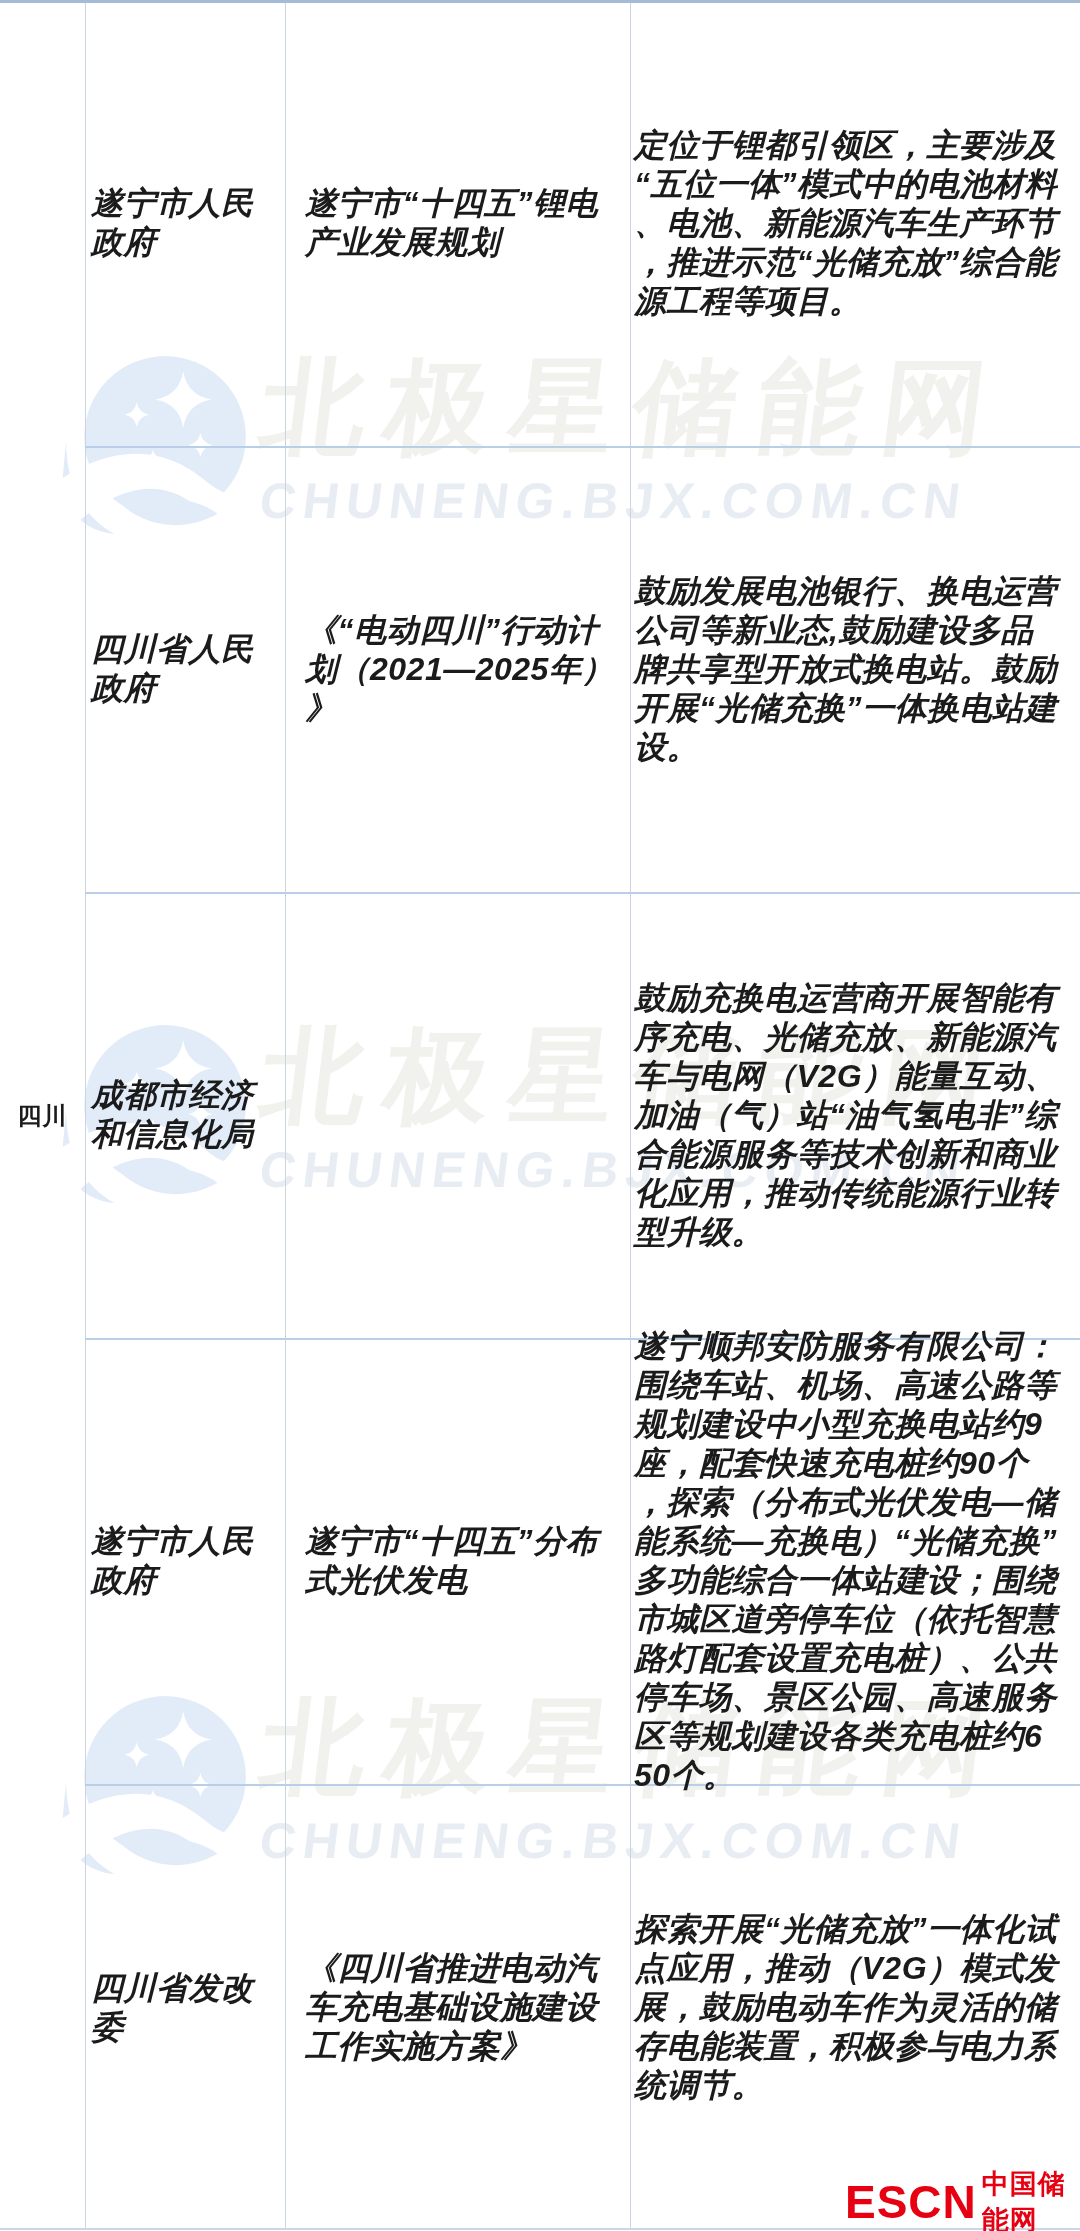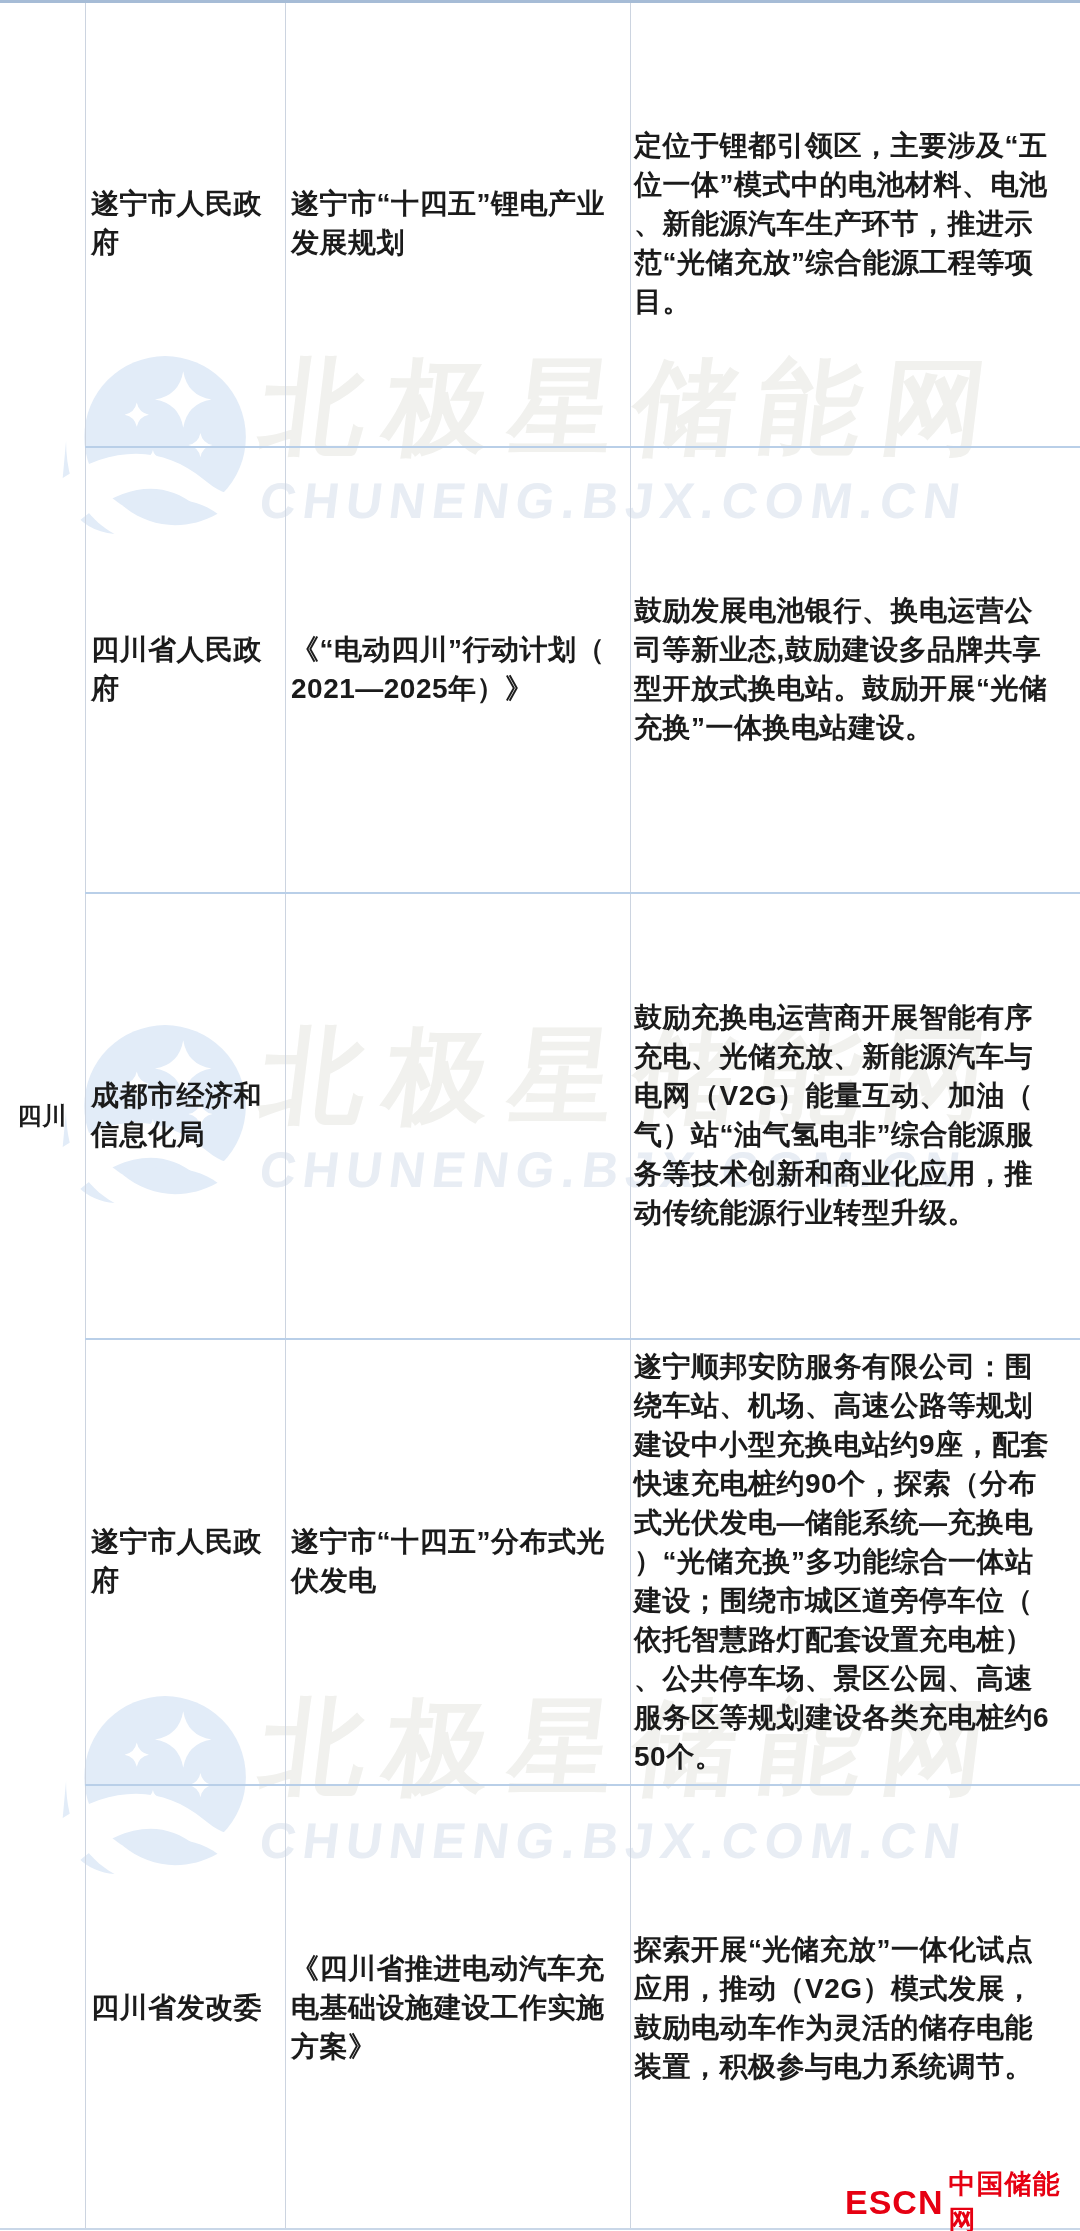"定位于锂都引领区，主要涉及“五位一体”模式中的电池材料、电池、新能源汽车生产环节" .cell { font-size: 28px -> 32px; font-style: none -> italic }
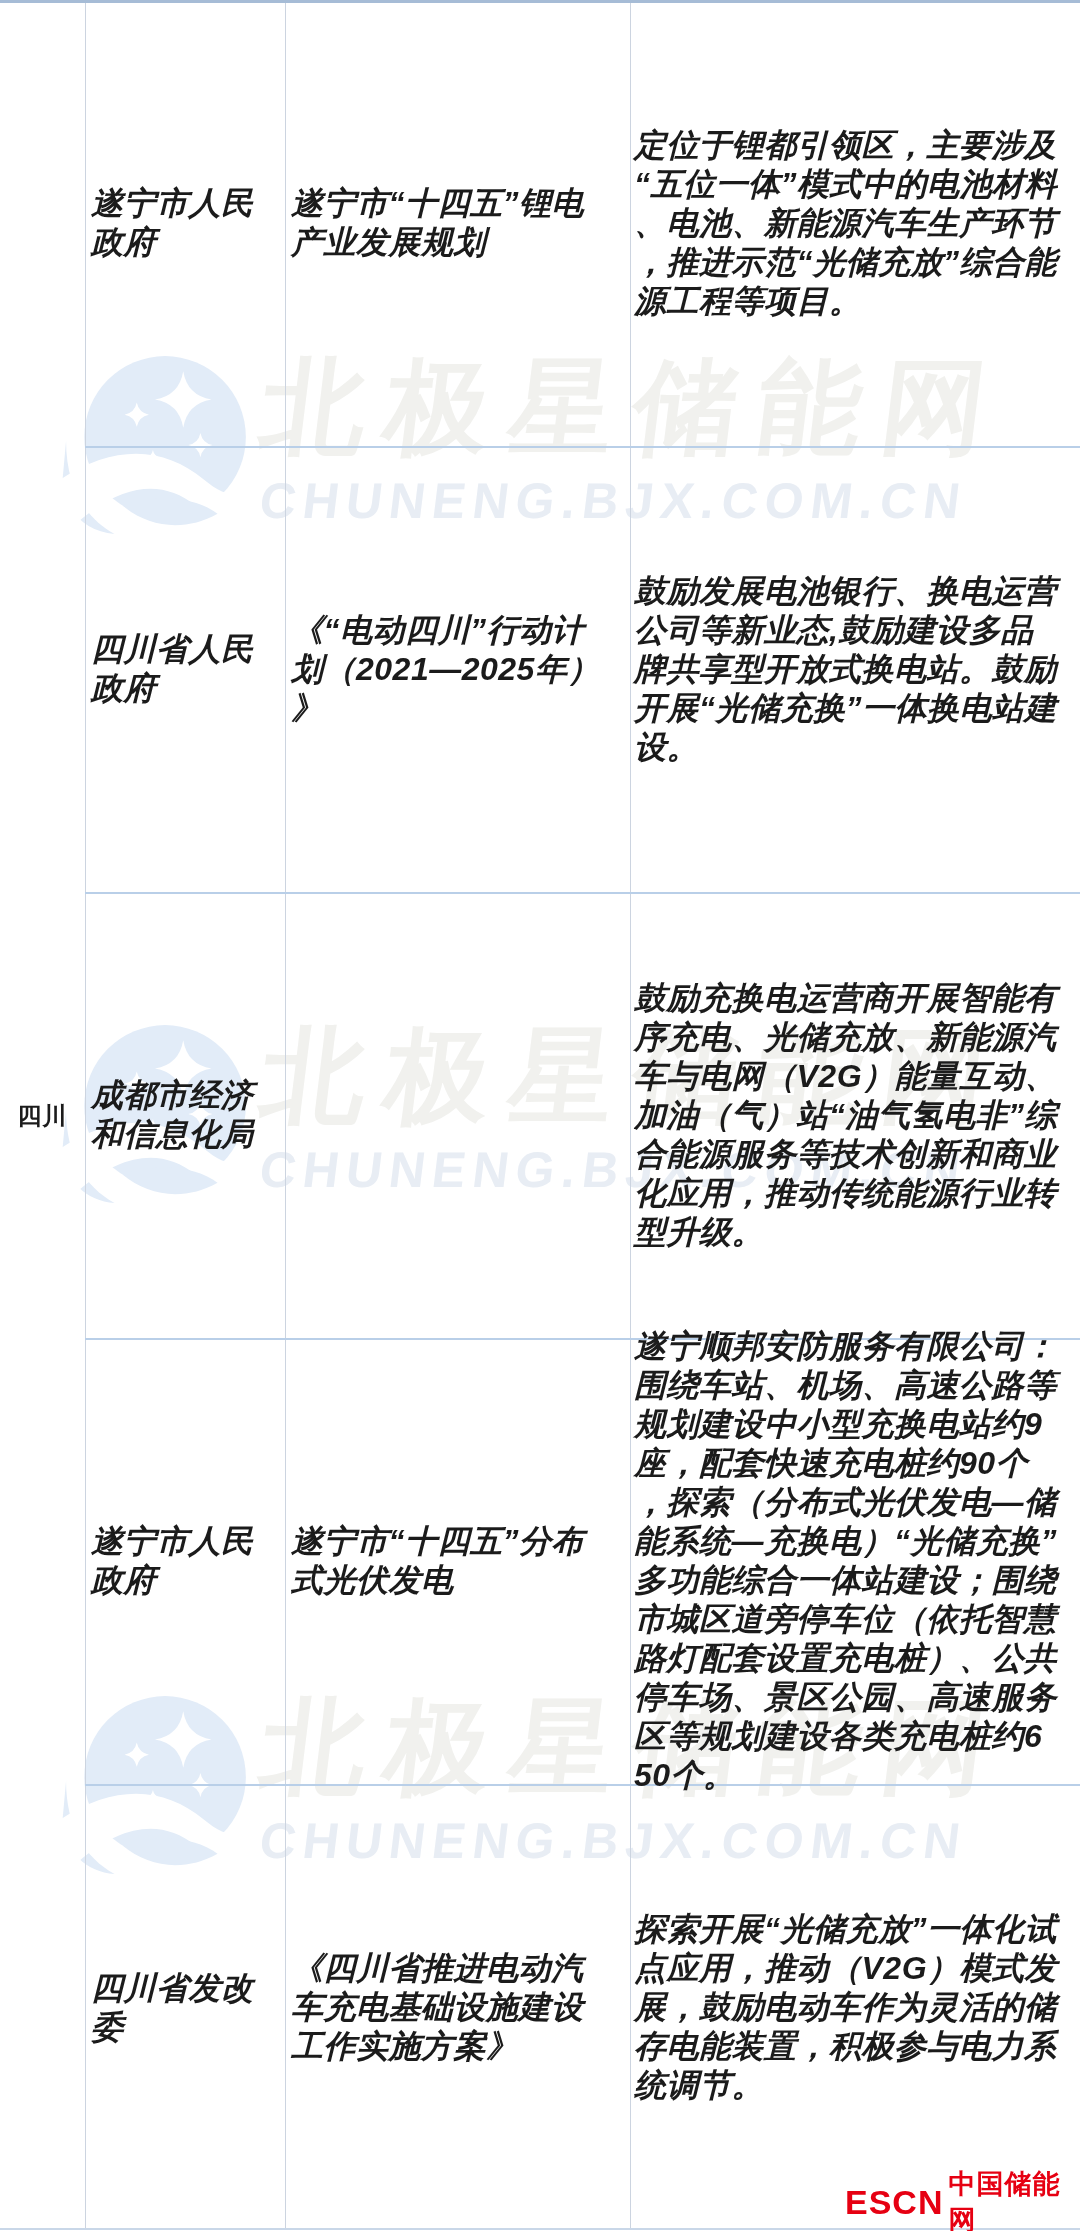"遂宁市“十四五”锂电产业发展规划" .policy { left: 285px -> 299px }
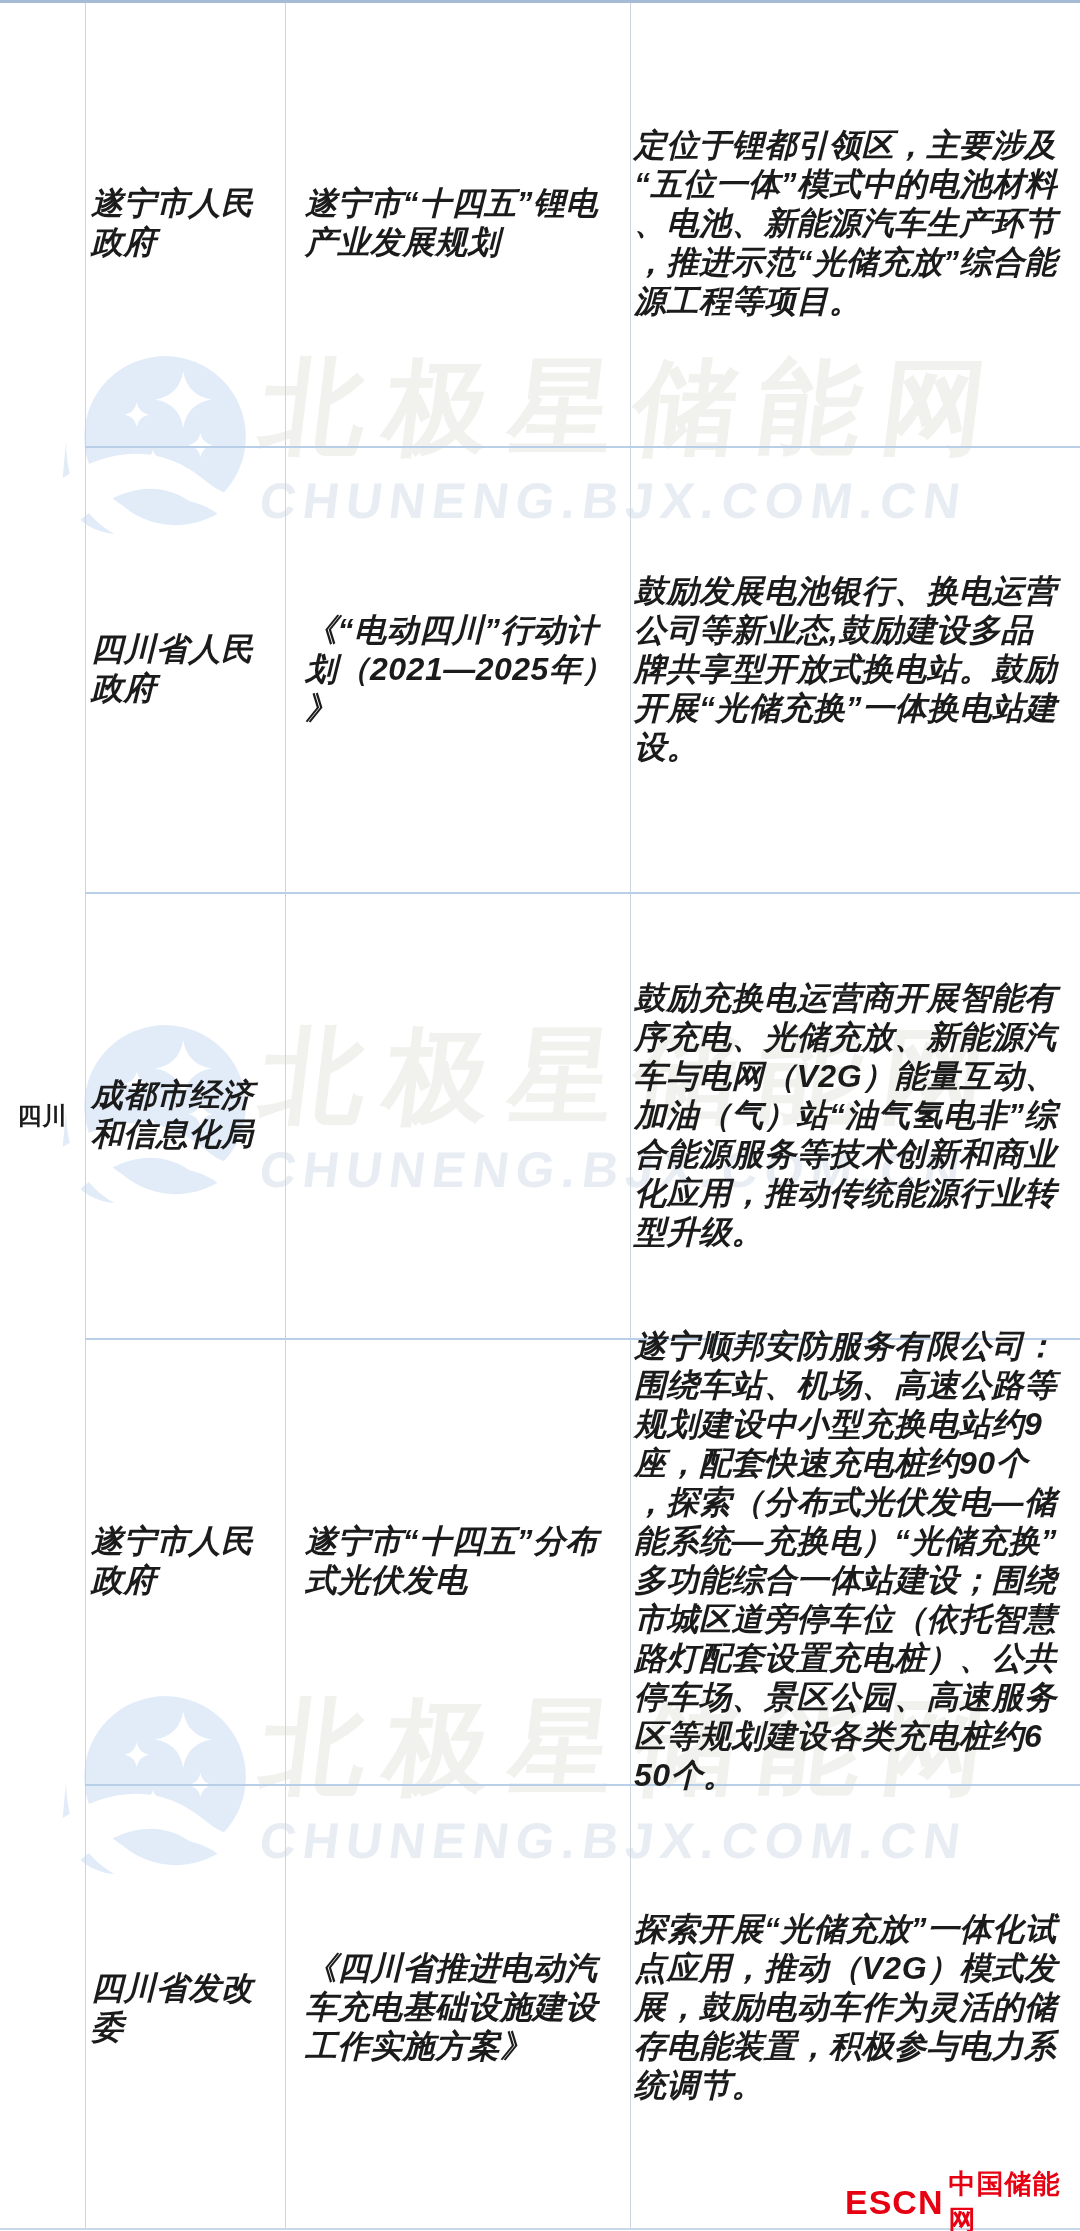"ESCN" .escn-en { font-size: 34px -> 46px }
